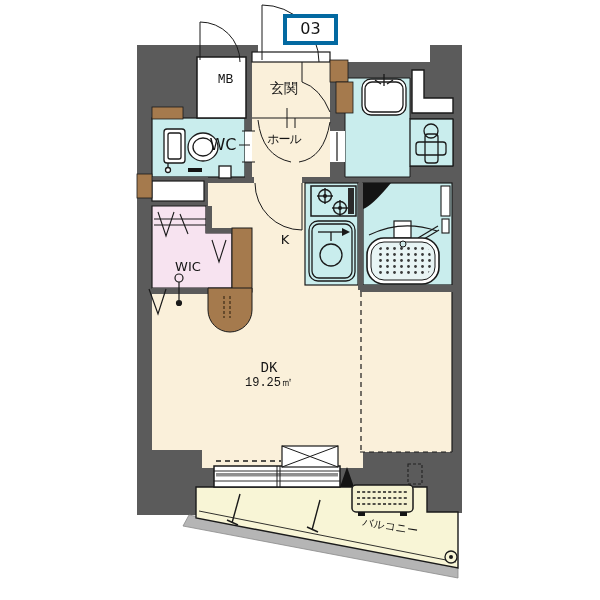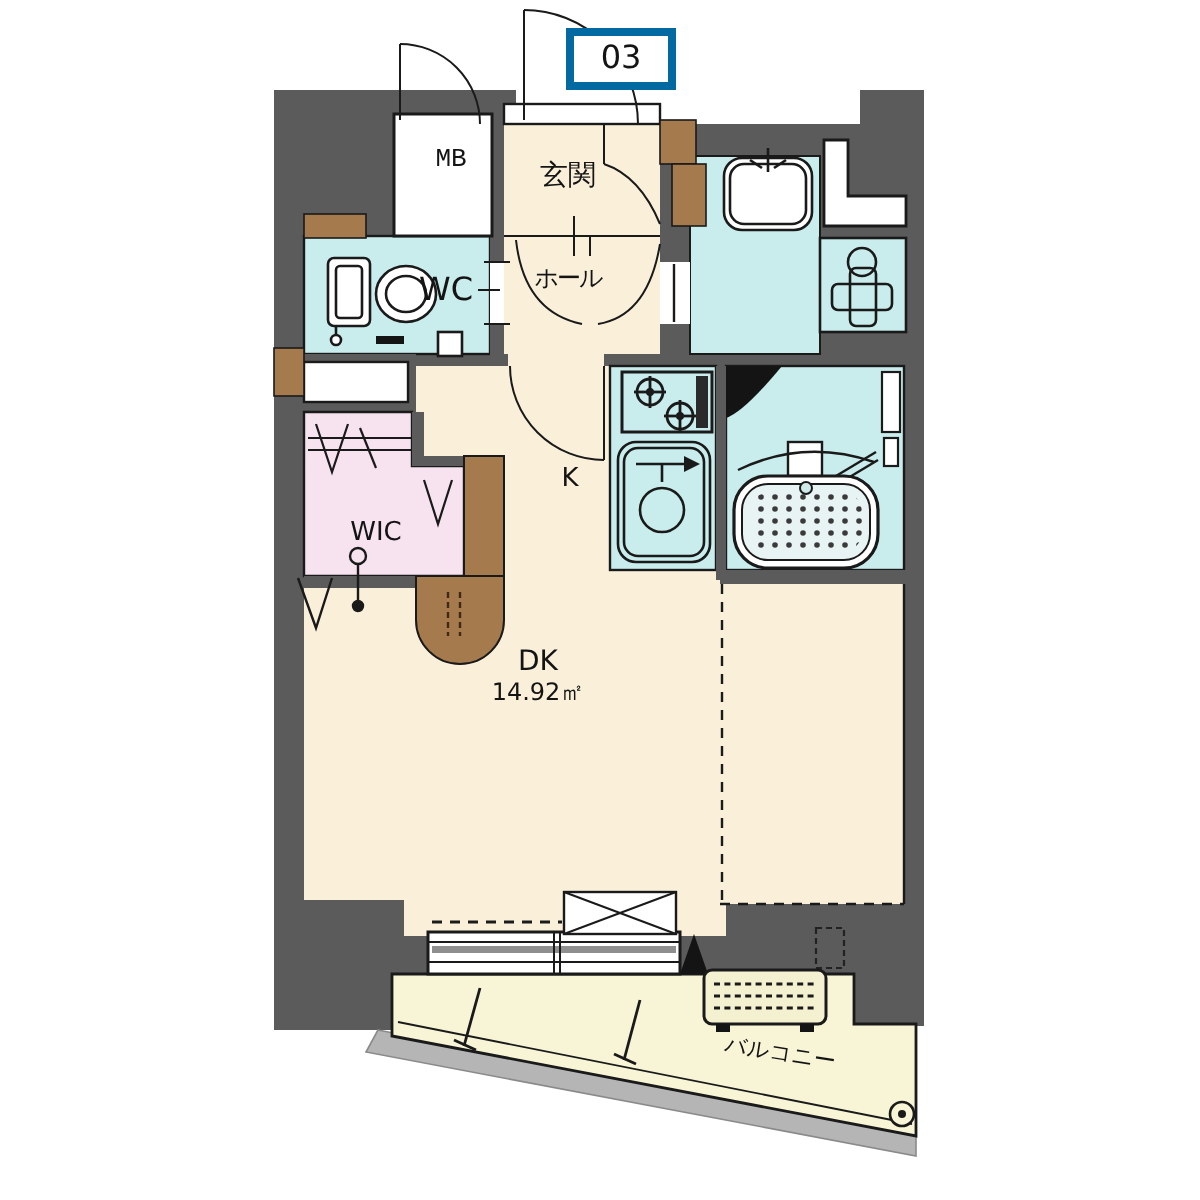"DK" .lbl-dk { font-family: none -> Liberation Mono, monospace; top: 324px -> 361px }
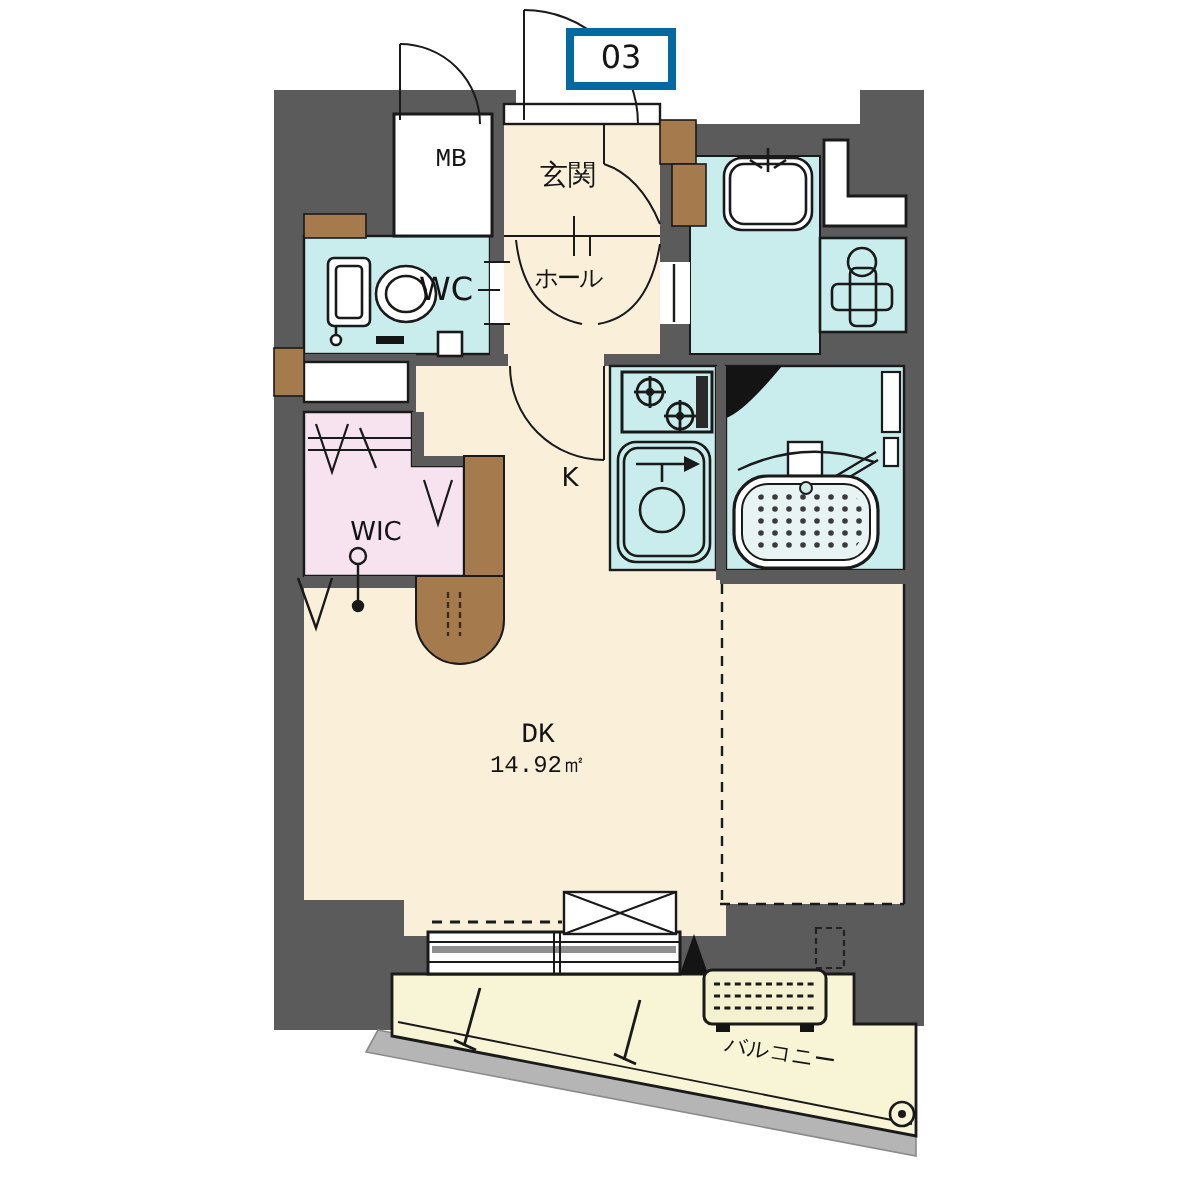"14.92㎡" div { text: 14.92 -> 19.25 }
